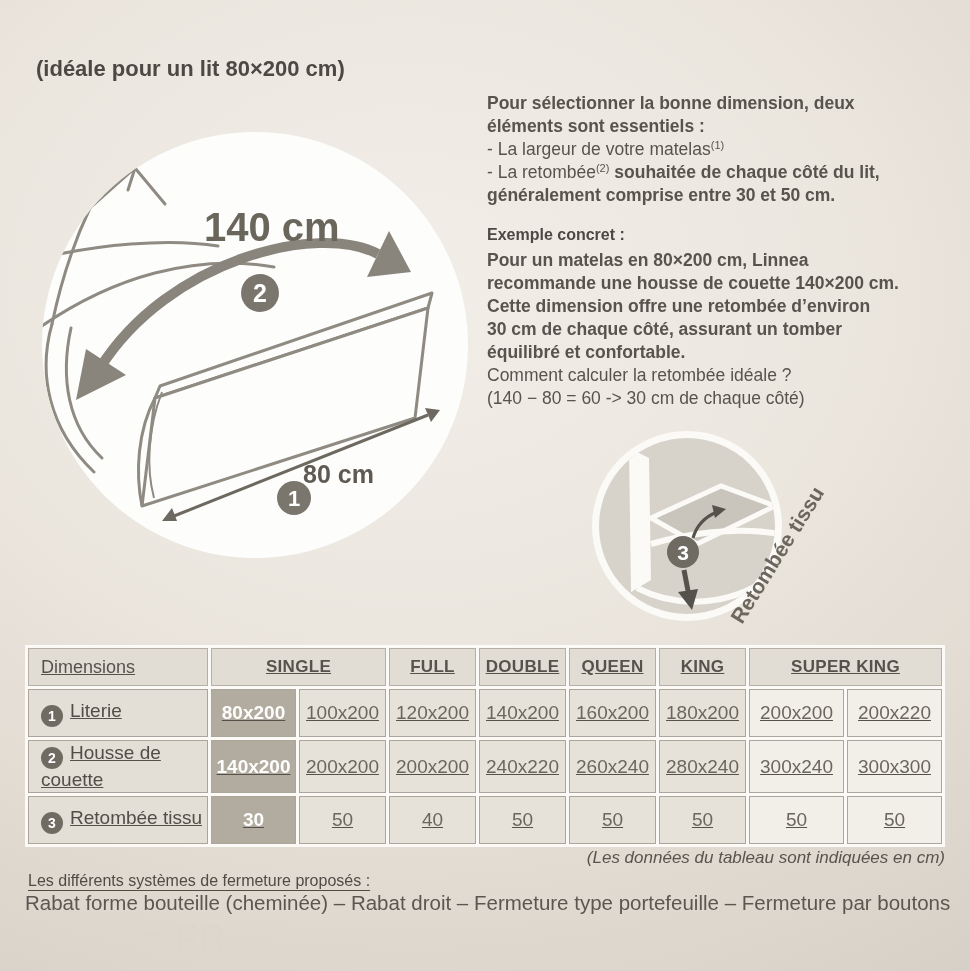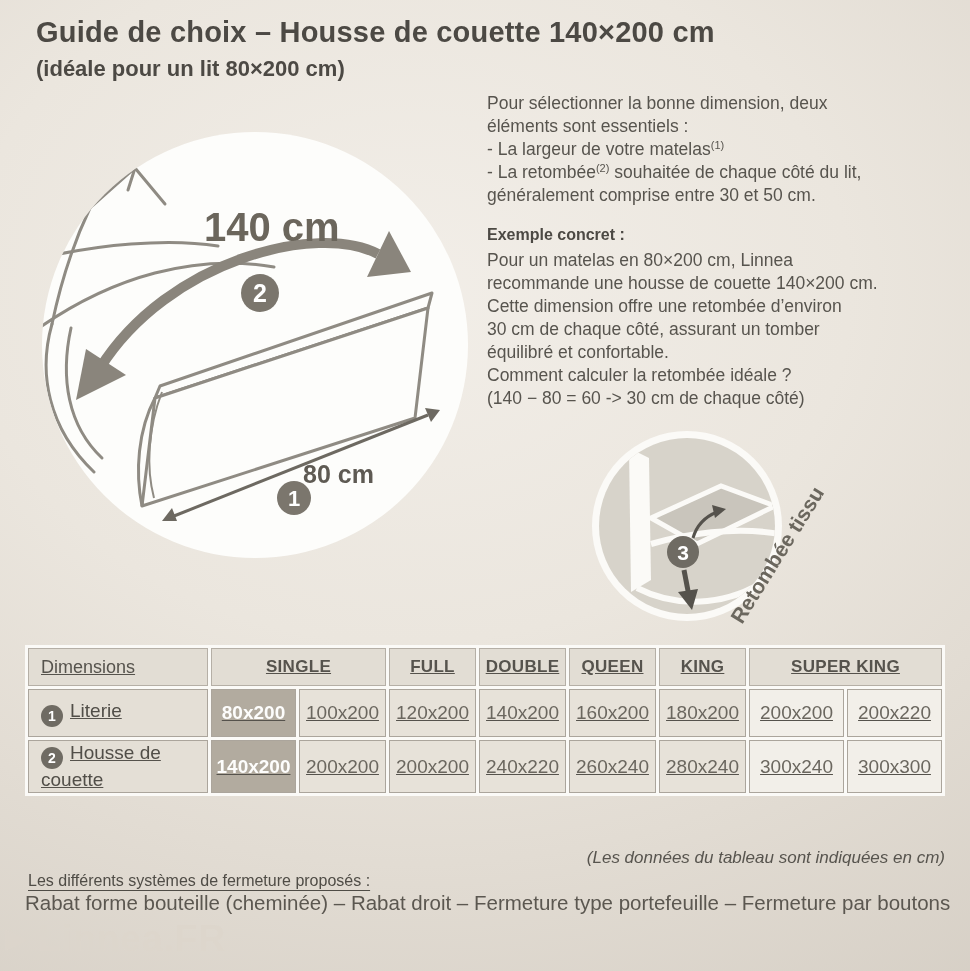"Guide de choix – Housse" div.abs { html: <div>Guide de choix – Housse de couette 140×200 cm</div> -> none }
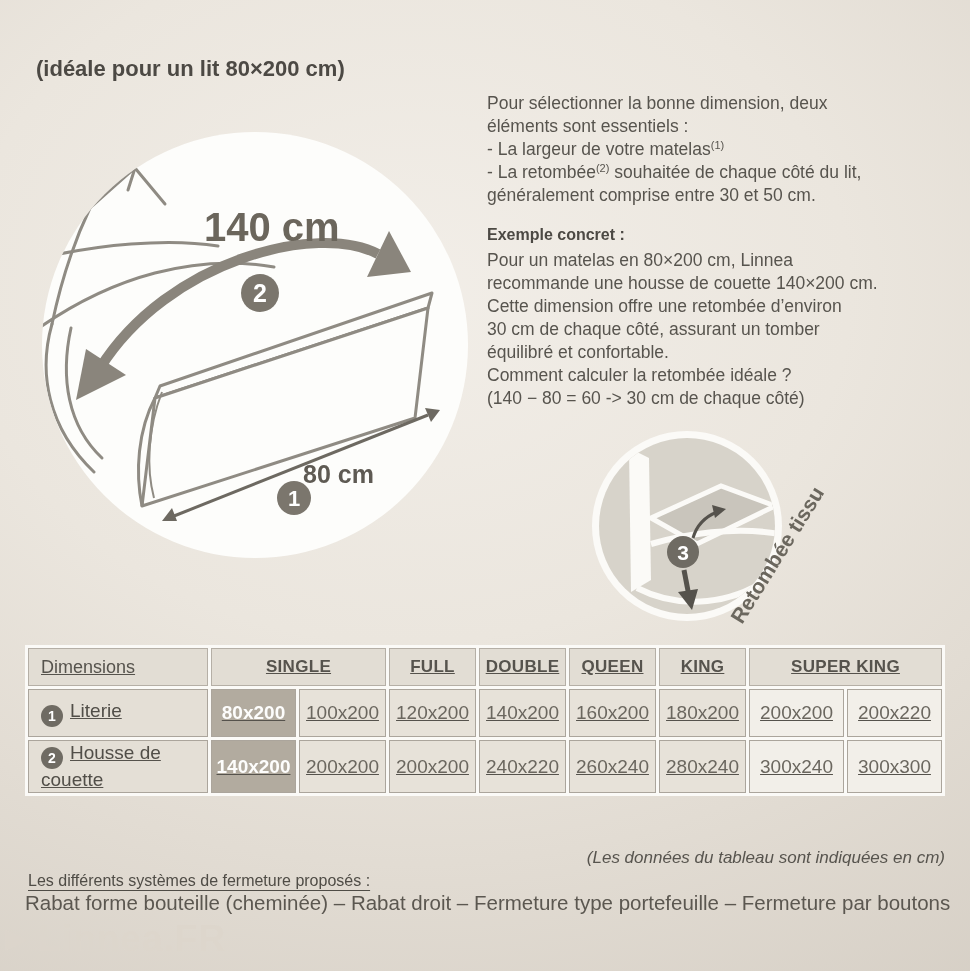"Pour sélectionner la bonne dimension," .preline { font-weight: none -> bold }
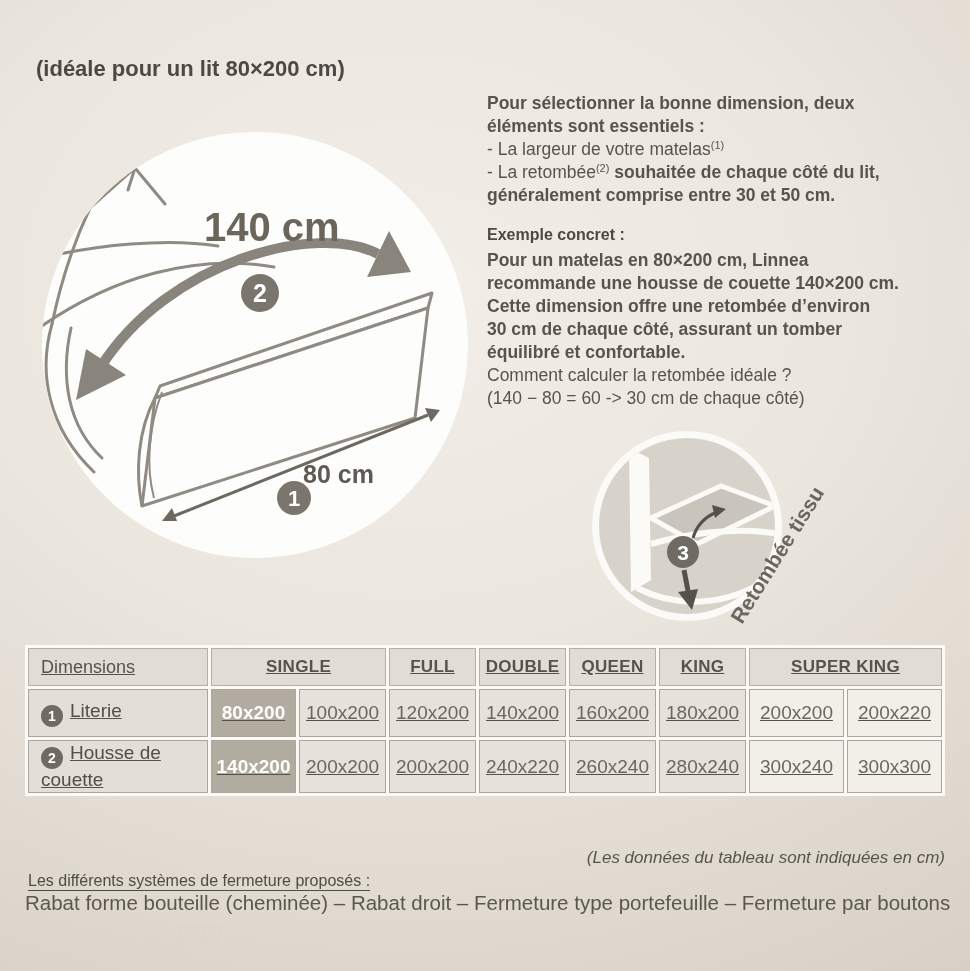"3 Retombée tissu" tr { html: none -> <tr> <td><span>3</span><span>Retombée tissu</span></td> <td>30</td> <td>50</td> <td>40</td> <td>50</td> <td>50</td> <td>50</td> <td>50</td> <td>50</td> </tr> }
